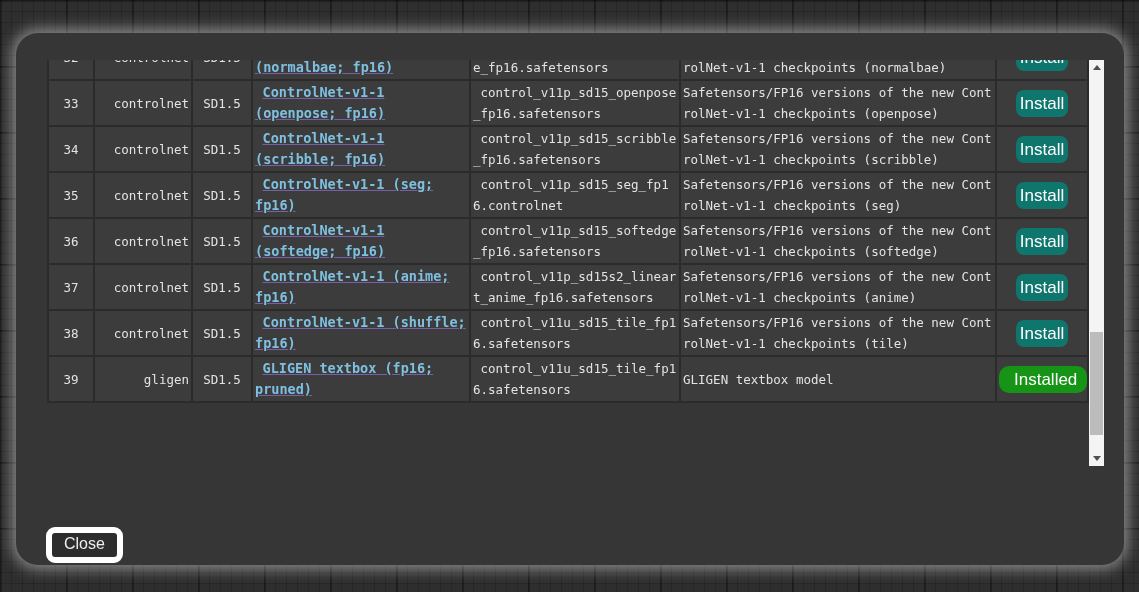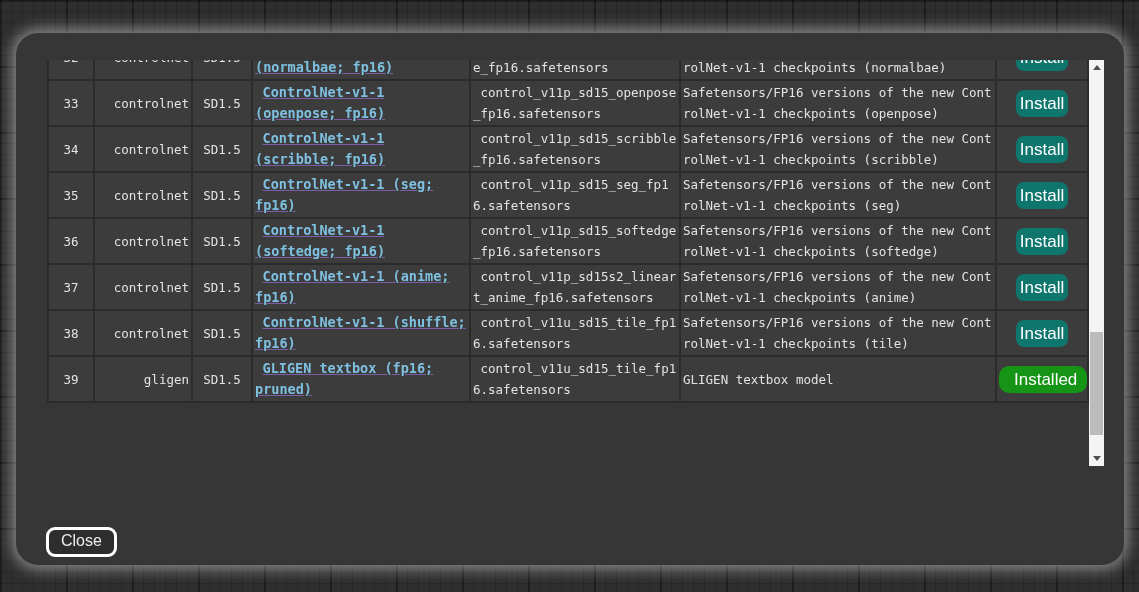"control_v11p_sd15_seg_fp16.safetensors" td.c-file { text: fp16.safetensors -> fp16.controlnet }
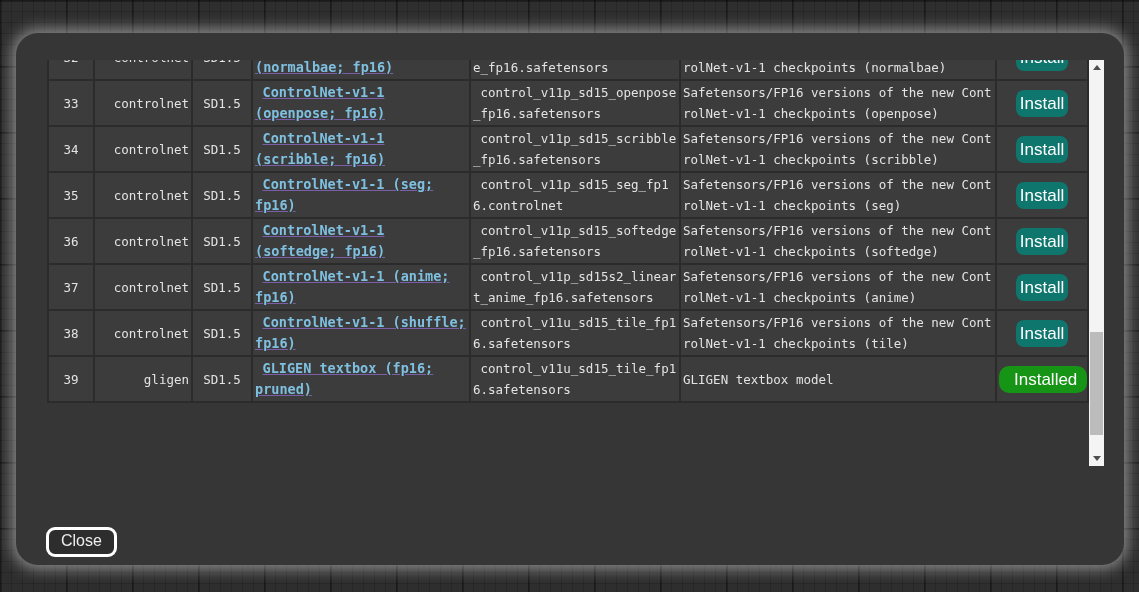"Close" .close-btn { border: 3px solid #ffffff -> 6px solid #ffffff }
